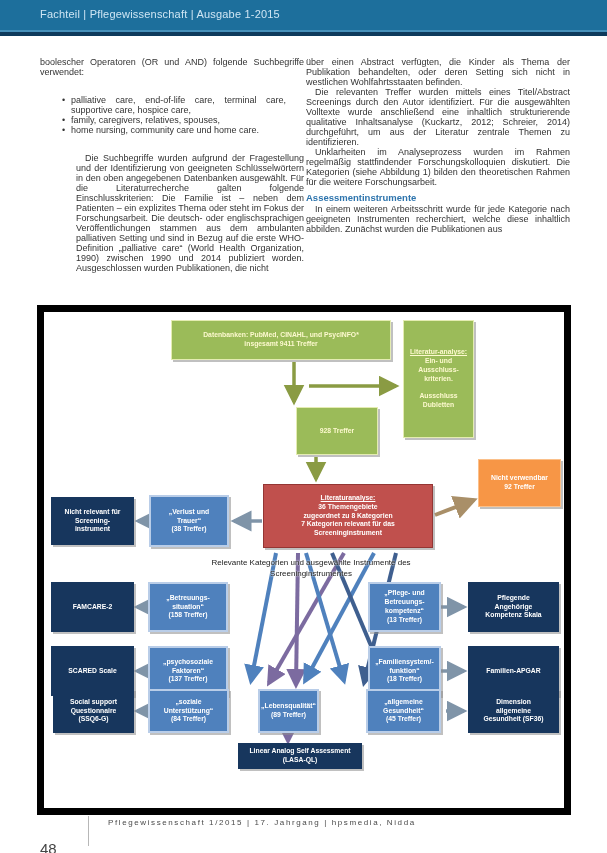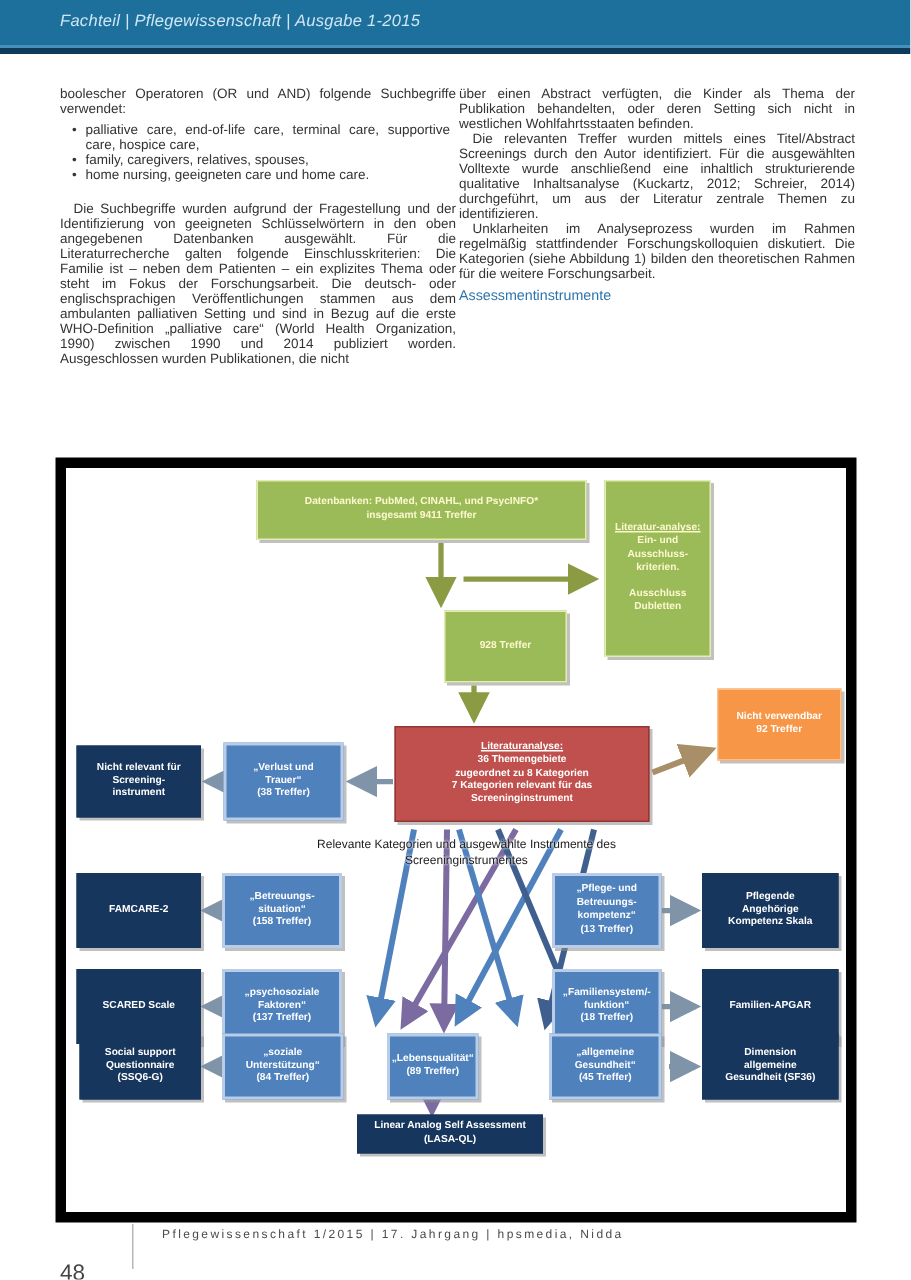"Fachteil | Pflegewissenschaft | Ausgabe" .topbar-title { font-style: italic -> none }
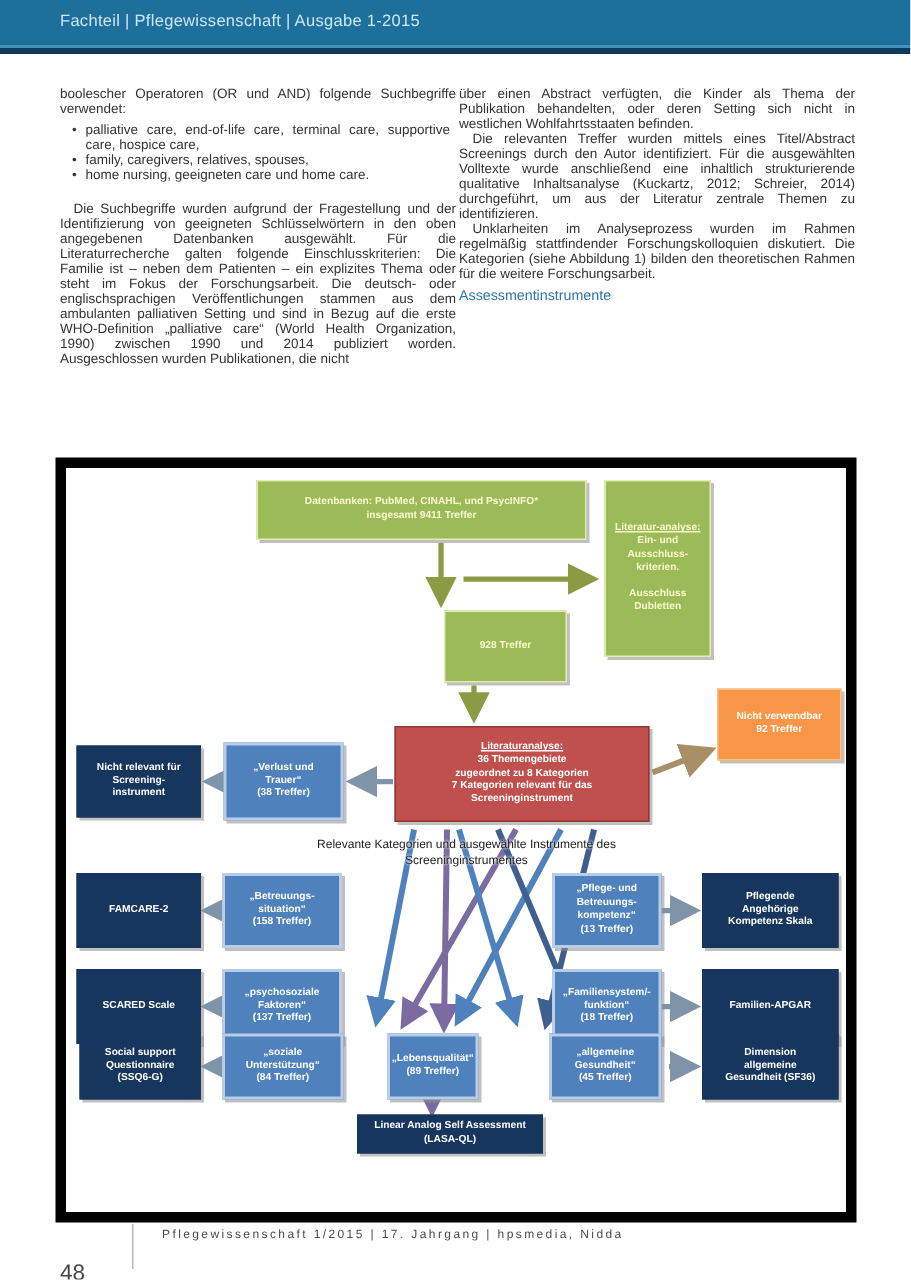"palliative care, end-of-life care," ul.bullets { margin: 4px -> 18px }
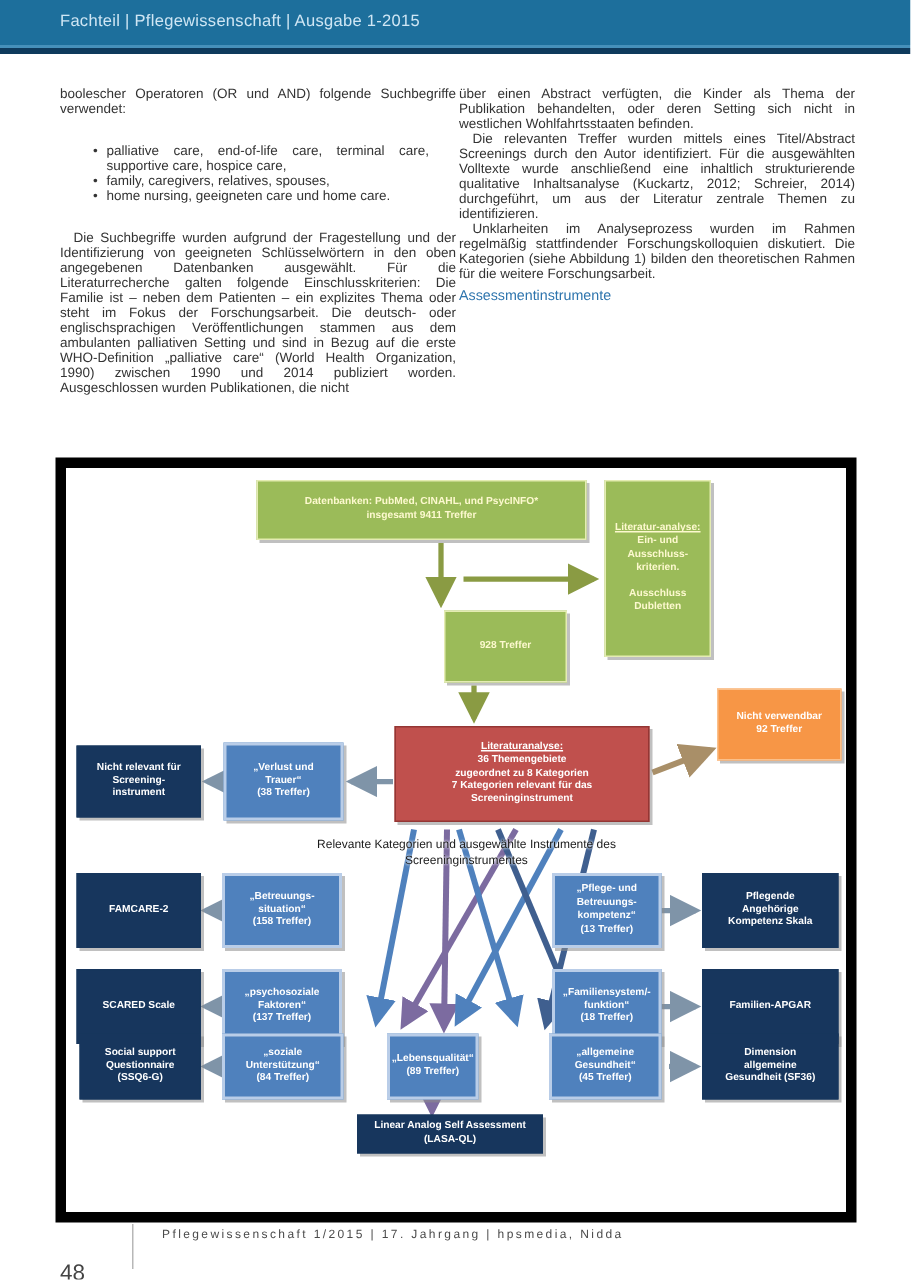"home nursing, geeigneten care und" li { text: geeigneten -> community }
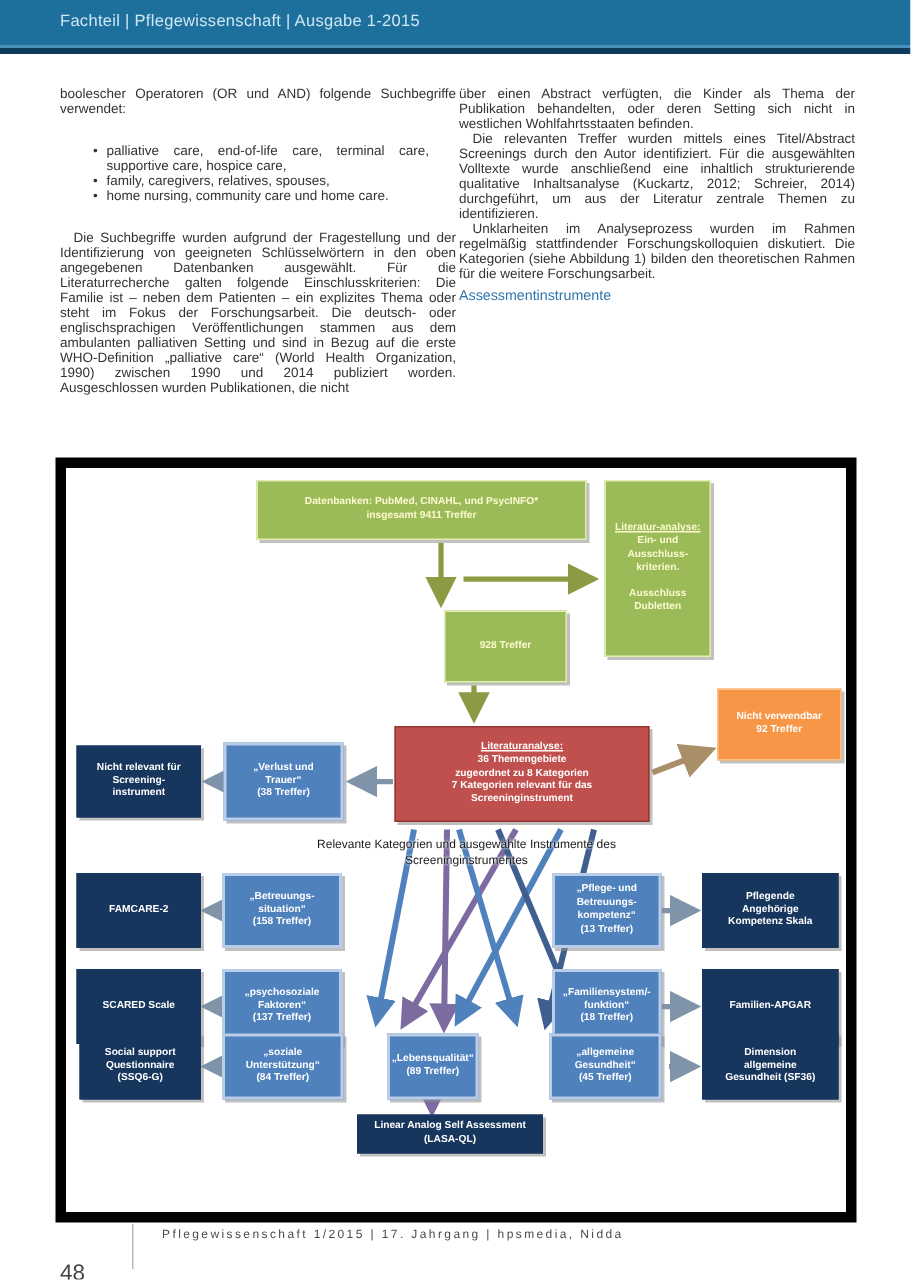"Die Suchbegriffe wurden aufgrund der" .col p.sp { margin-left: none -> 36px }
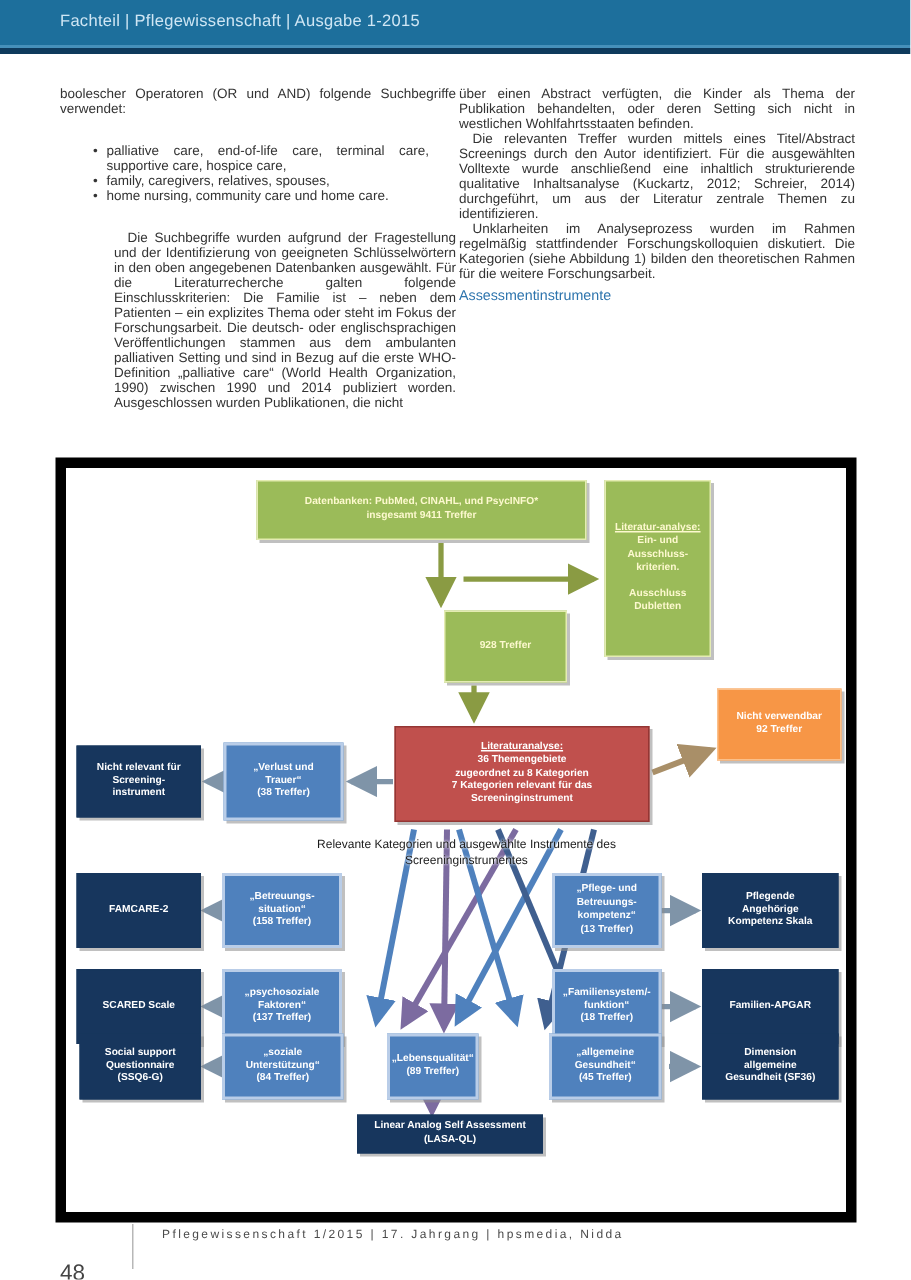"Assessmentinstrumente" .subhead { font-weight: normal -> bold }
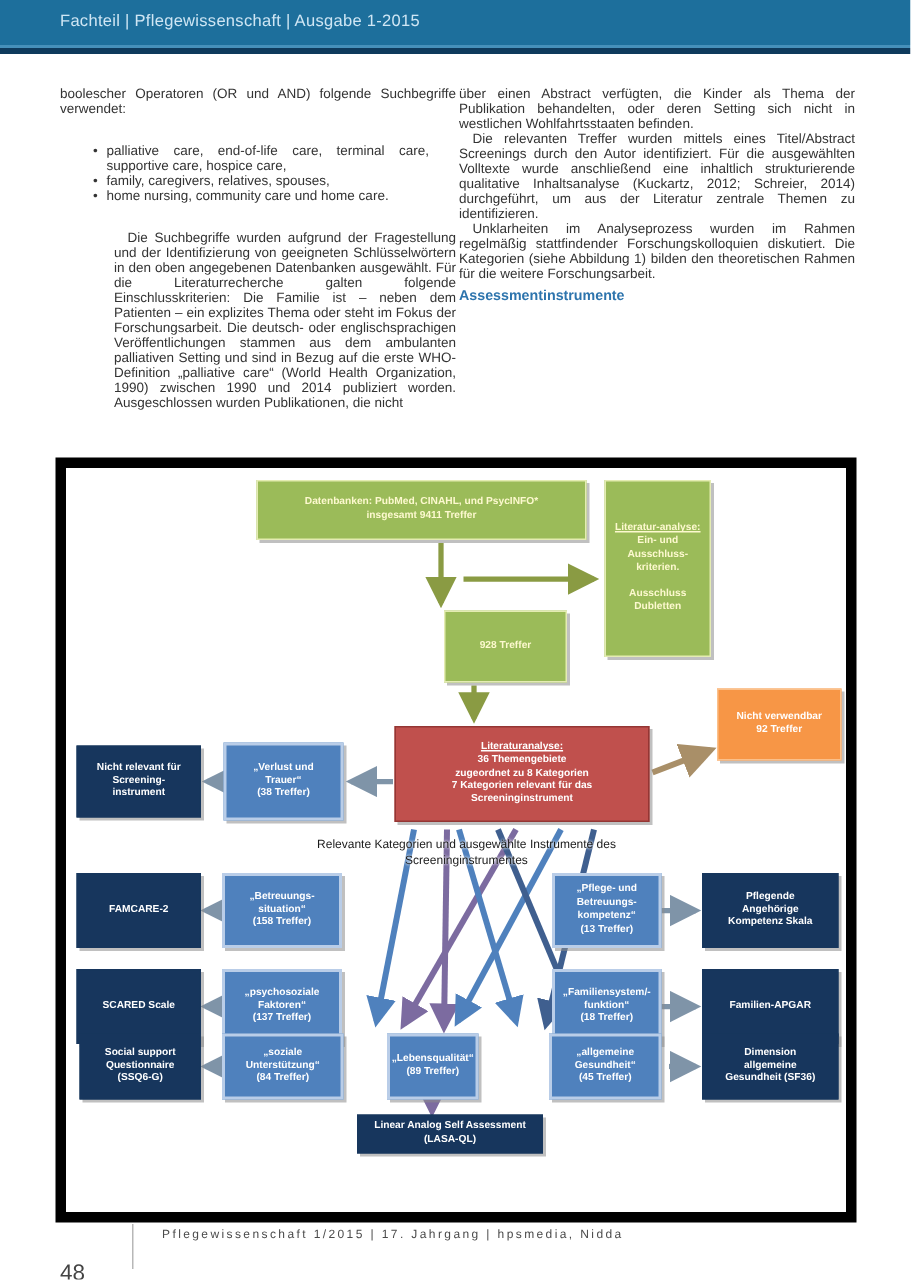"In einem weiteren Arbeitsschritt wurde" p.indent { html: none -> <p>In einem weiteren Arbeitsschritt wurde für jede Kategorie nach geeigneten Instrumenten recherchiert, welche diese inhaltlich abbilden. Zunächst wurden die Publikationen aus</p> }
